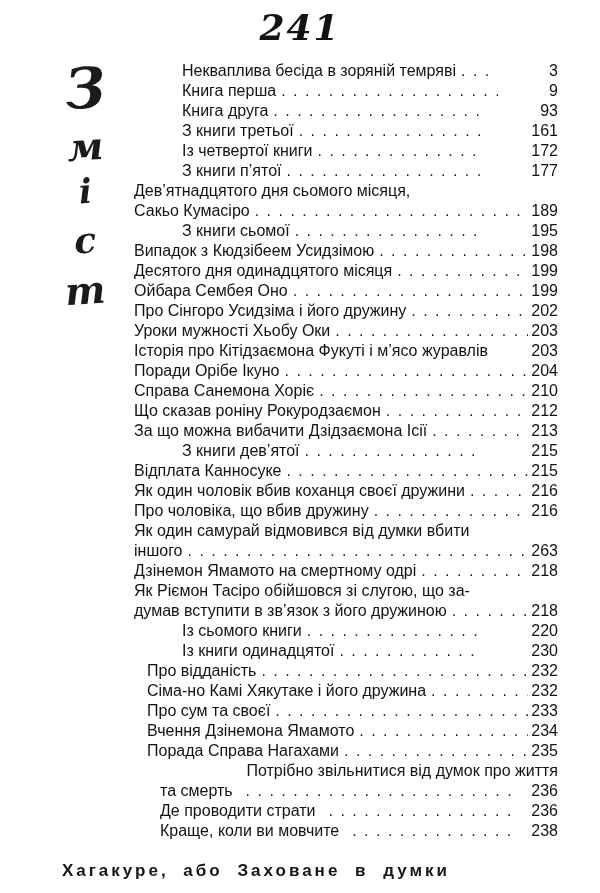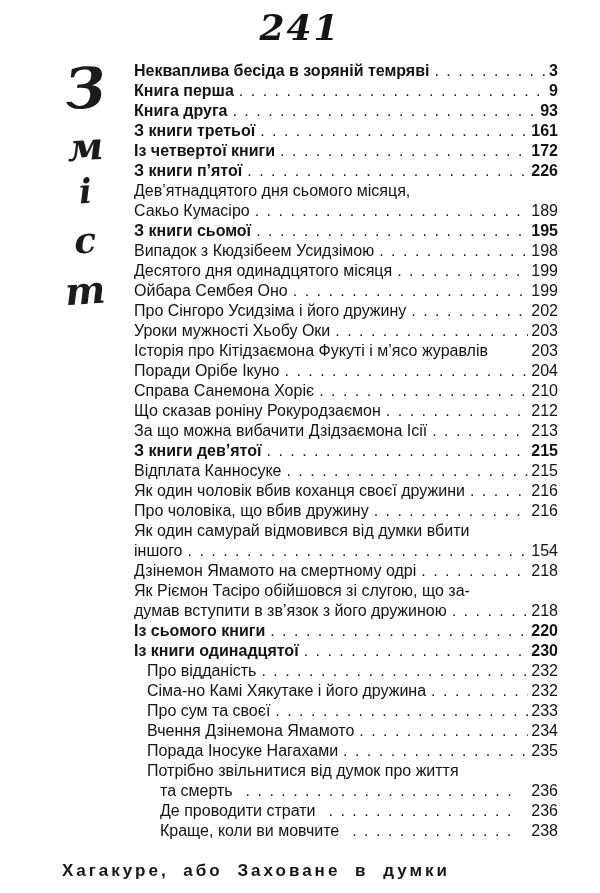"Некваплива бесіда в зоряній темряві" .toc-row.bold .toc-title, .toc-row.bold .toc-page { font-weight: 700 -> 400; margin-left: none -> 48px }
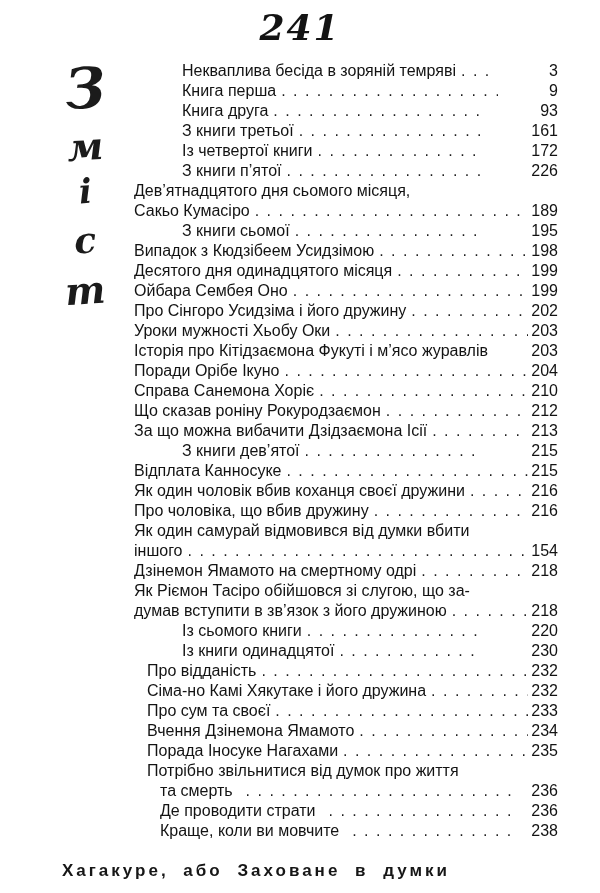"226" span.toc-page { text: 226 -> 177 }
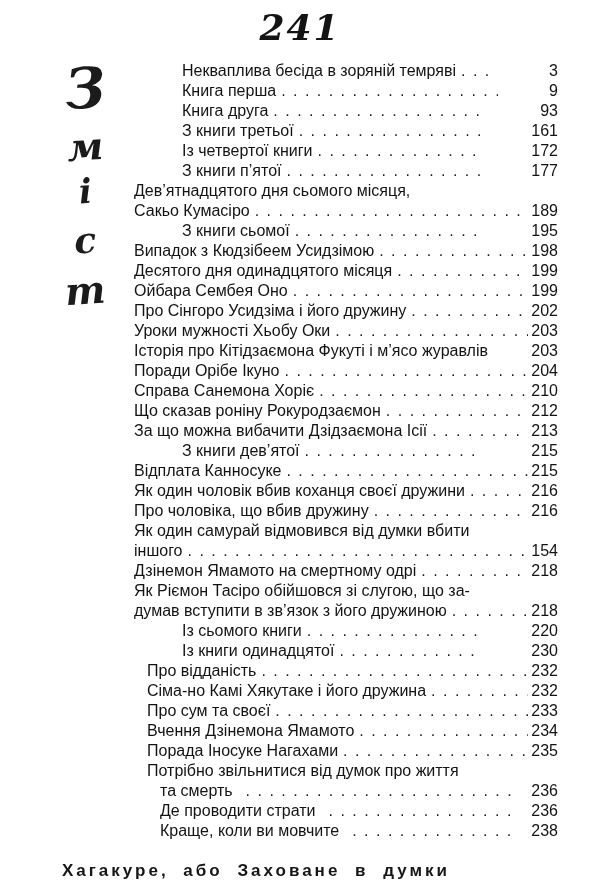"154" span.toc-page { text: 154 -> 263 }
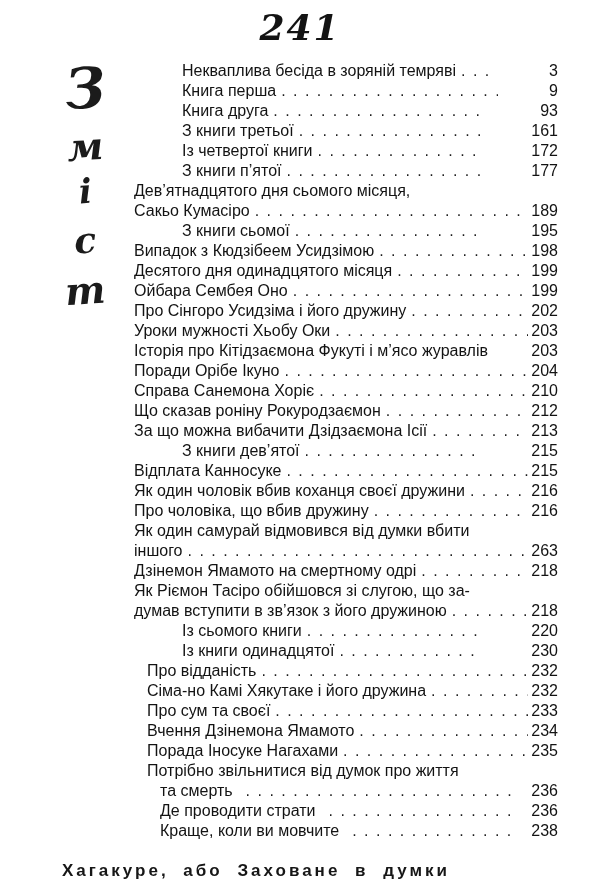"Про відданість" .toc-row.ind1 { justify-content: none -> flex-end }
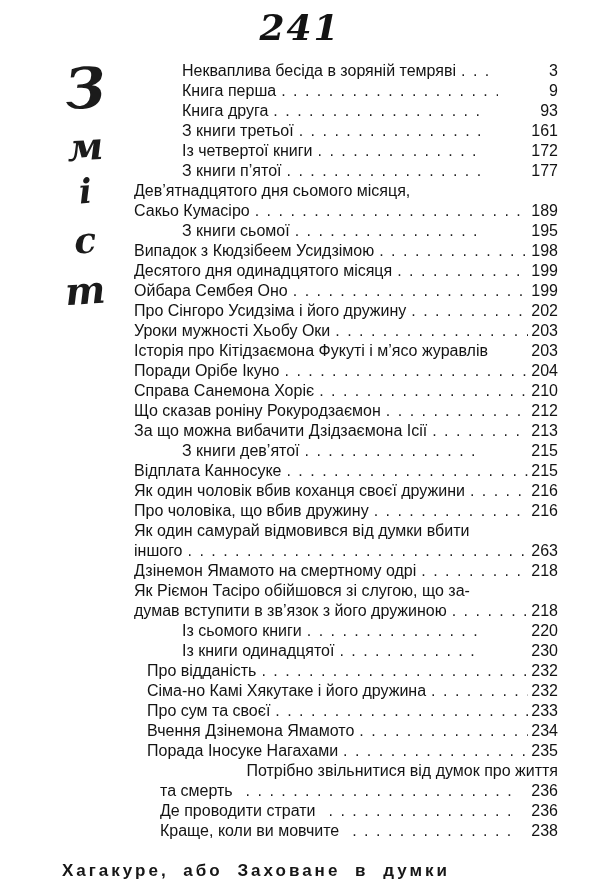"Порада Іносуке Нагахами" span.toc-title { text: Іносуке -> Справа }
